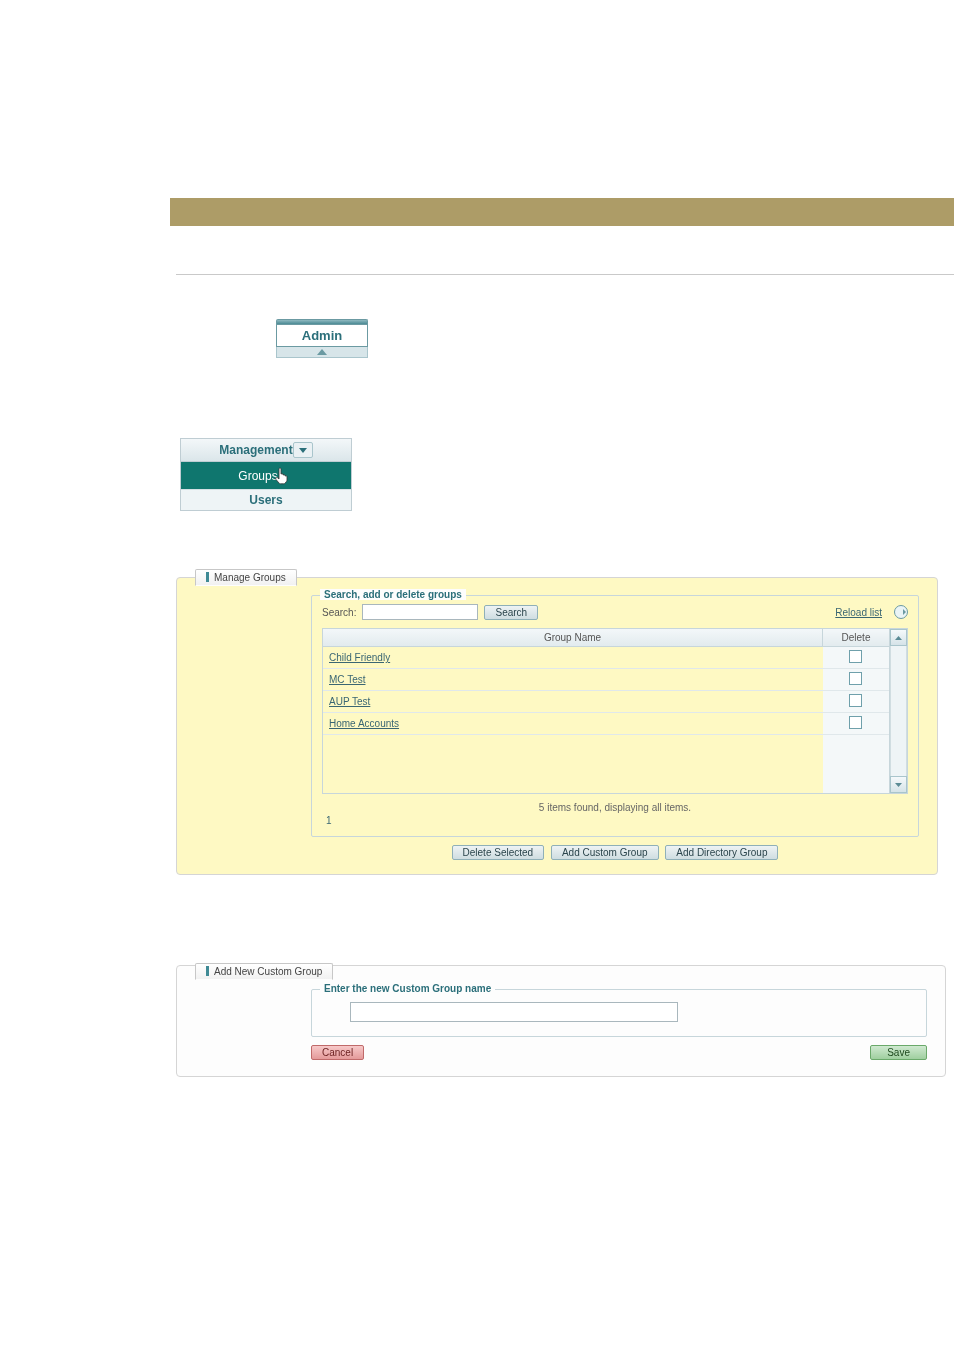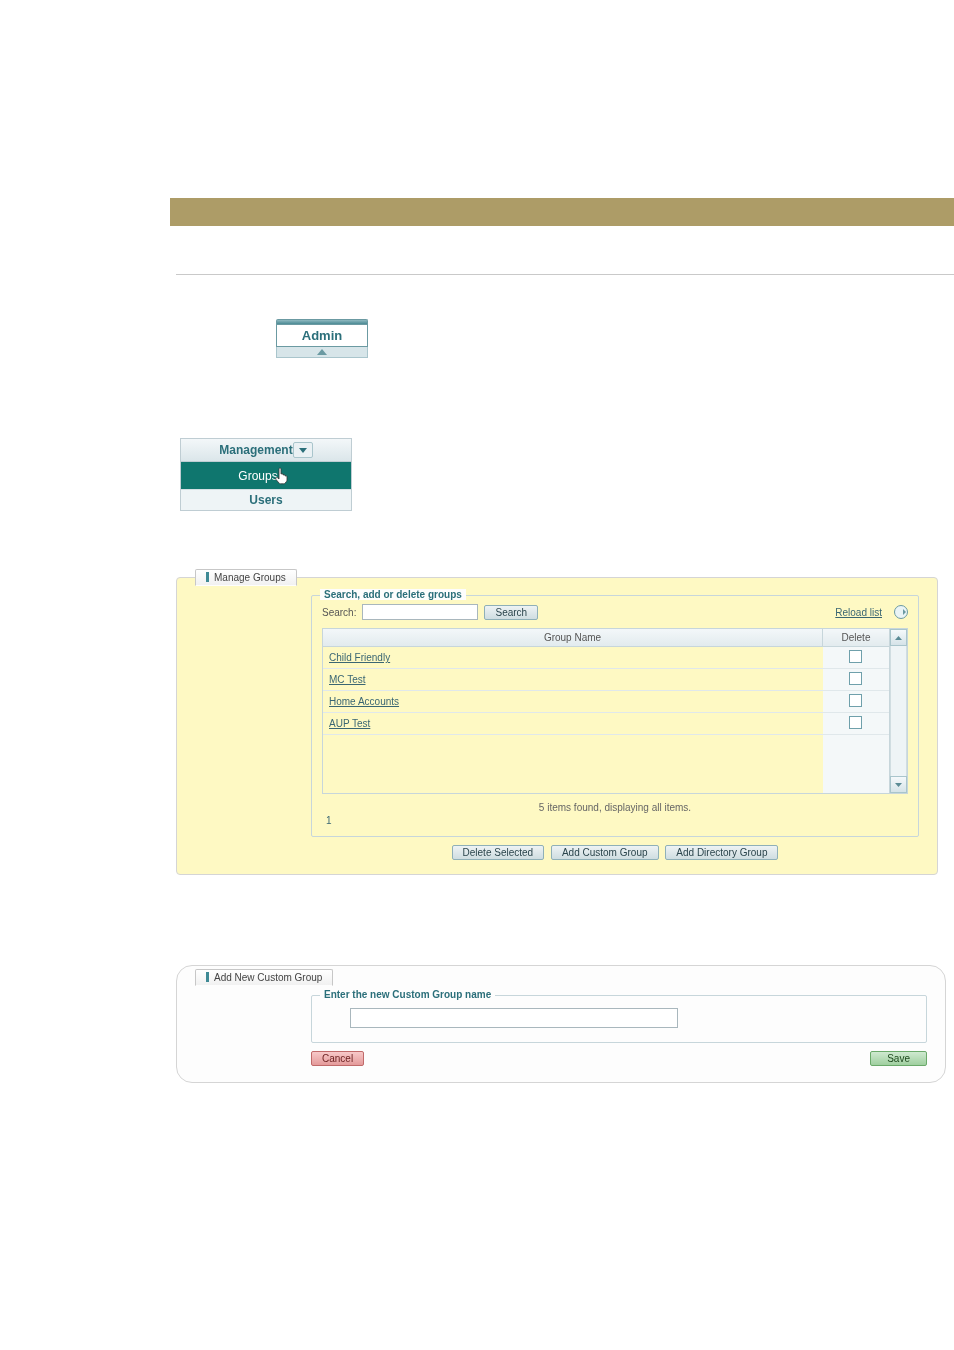"Home Accounts" tr { order: before "AUP Test" -> after "AUP Test" }
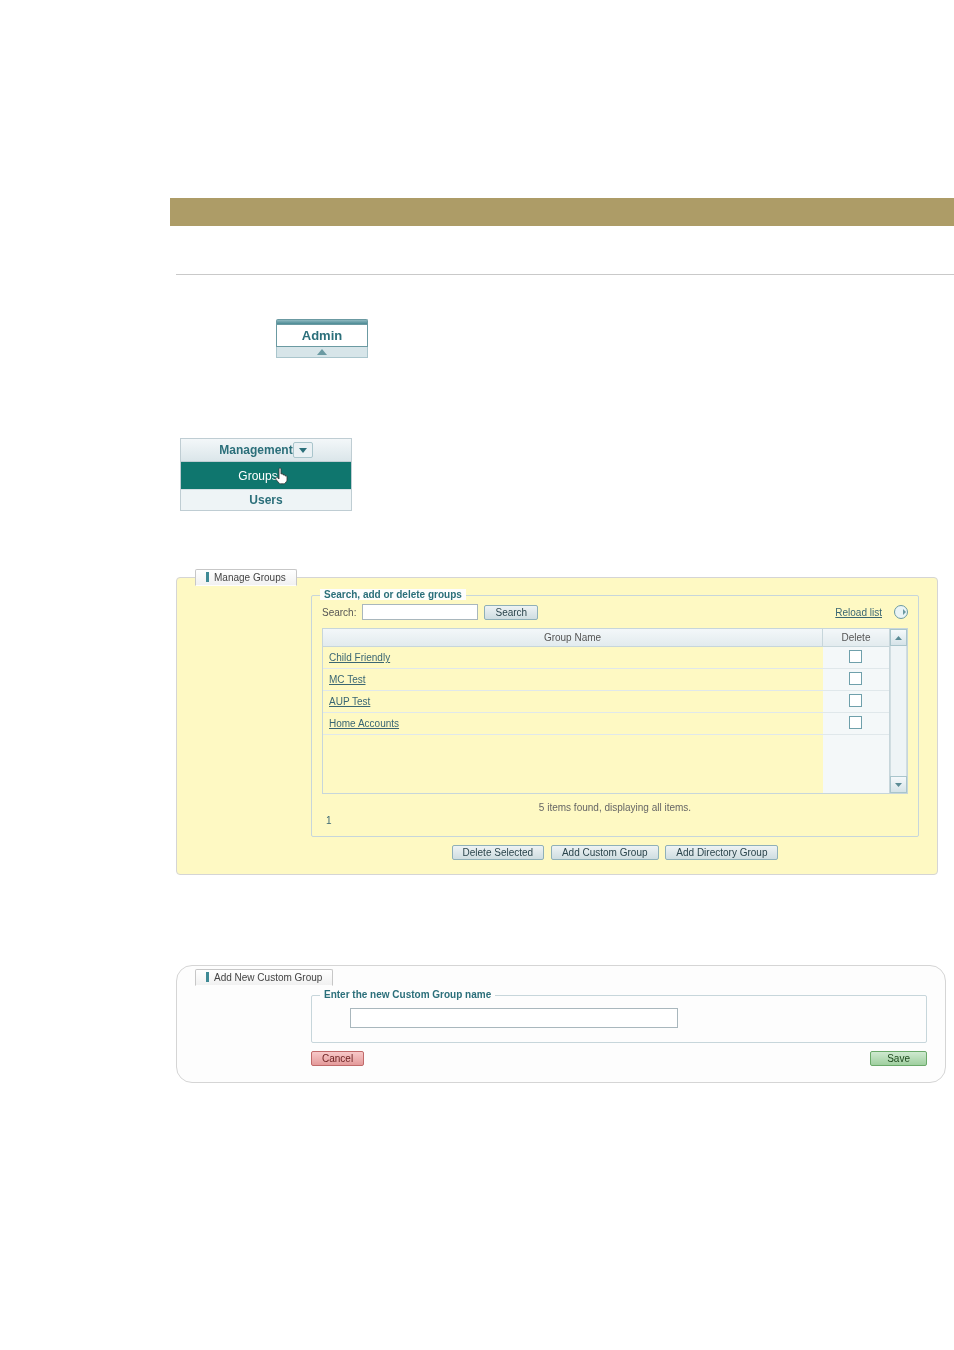"Add New Custom Group" .panel2 { border-radius: 16px -> 4px; padding: 12px 0 16px 0 -> 6px 0 16px 0 }
